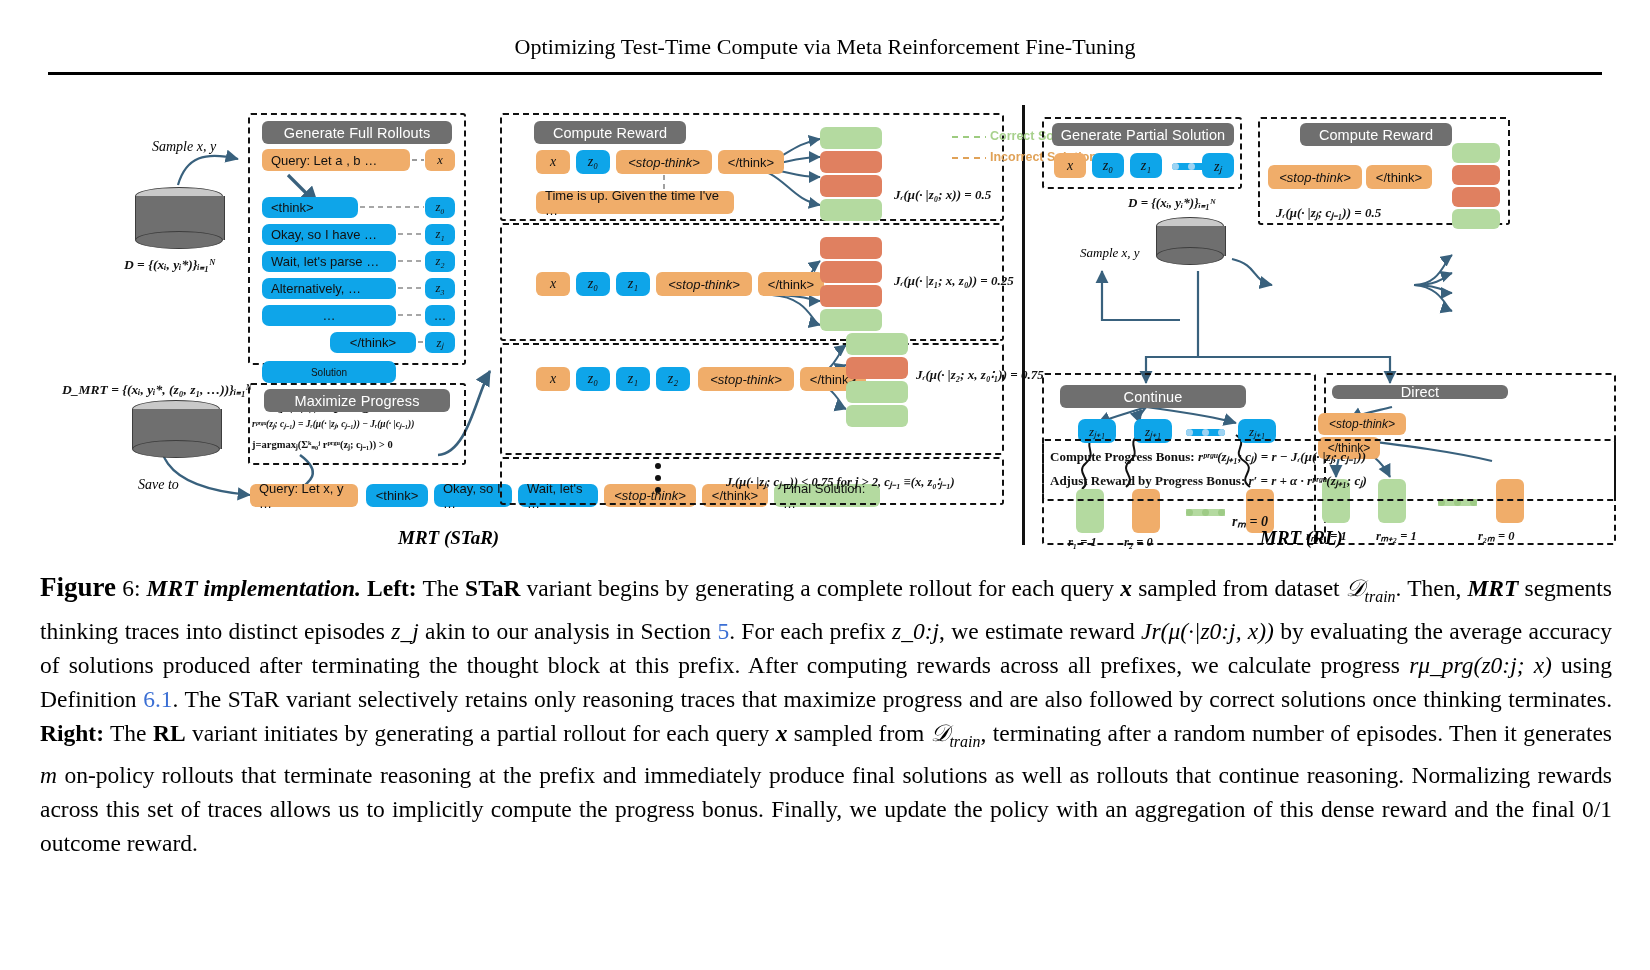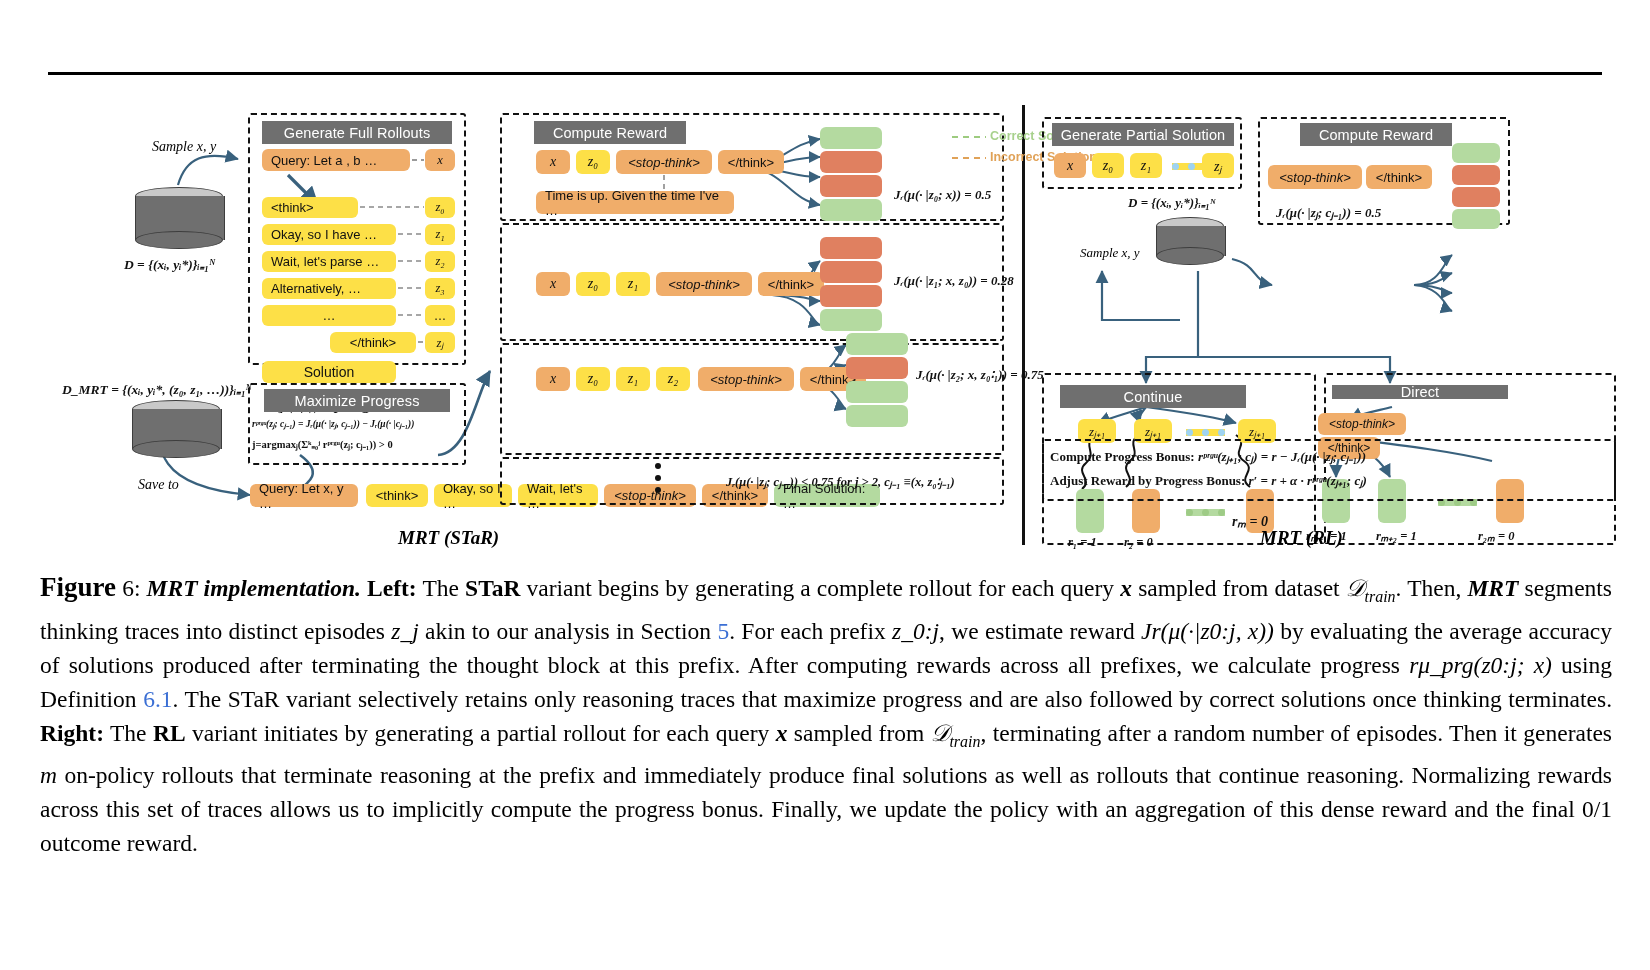"Optimizing Test-Time Compute via Meta" div.runhead { html: none -> <div>Optimizing Test-Time Compute via Meta Reinforcement Fine-Tuning</div> }
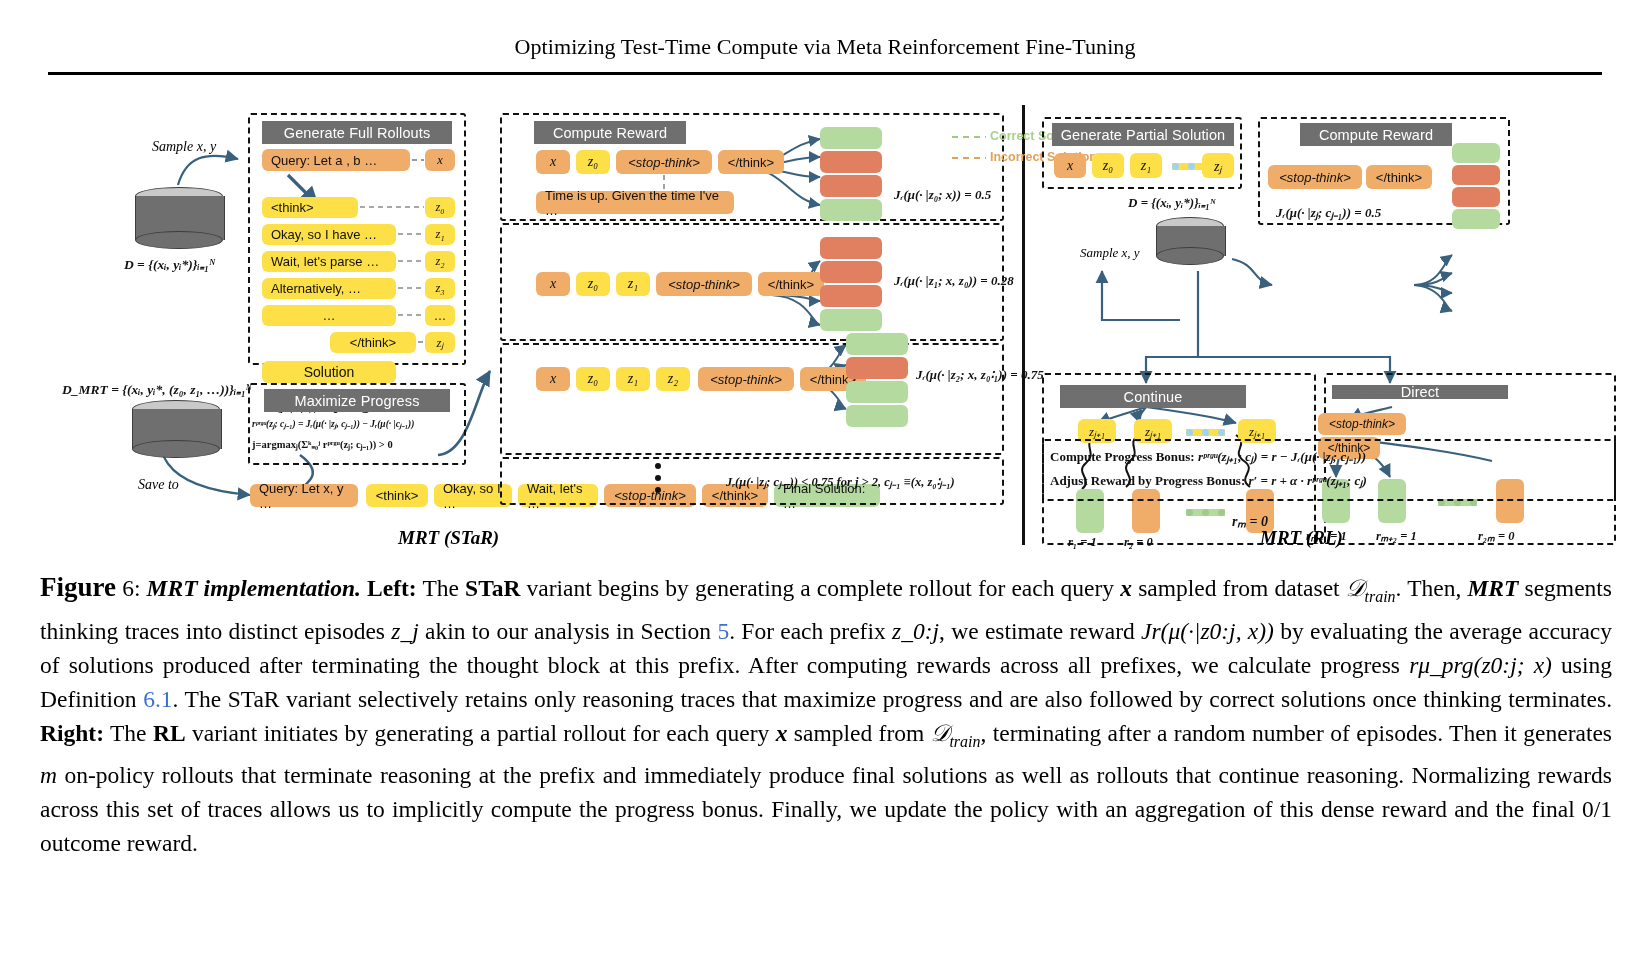"Generate Full Rollouts" .hdr { border-radius: 0 -> 6px }
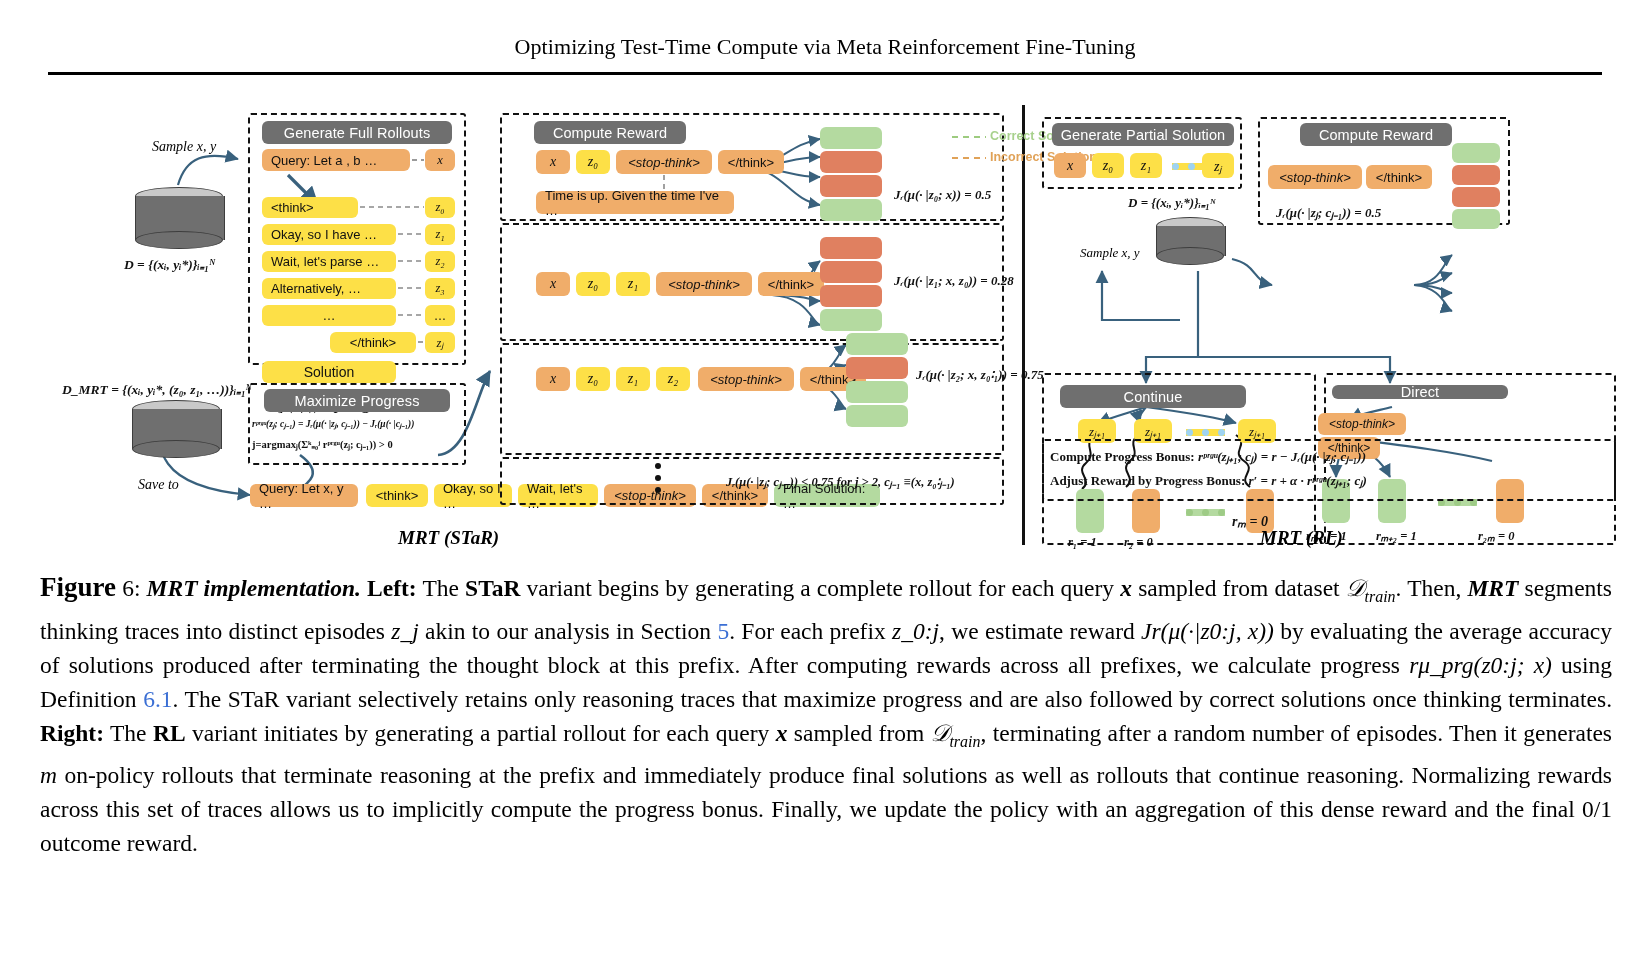"z₀" .blue { background: #fde047 -> #0ea5e9; border-radius: none -> 7px }
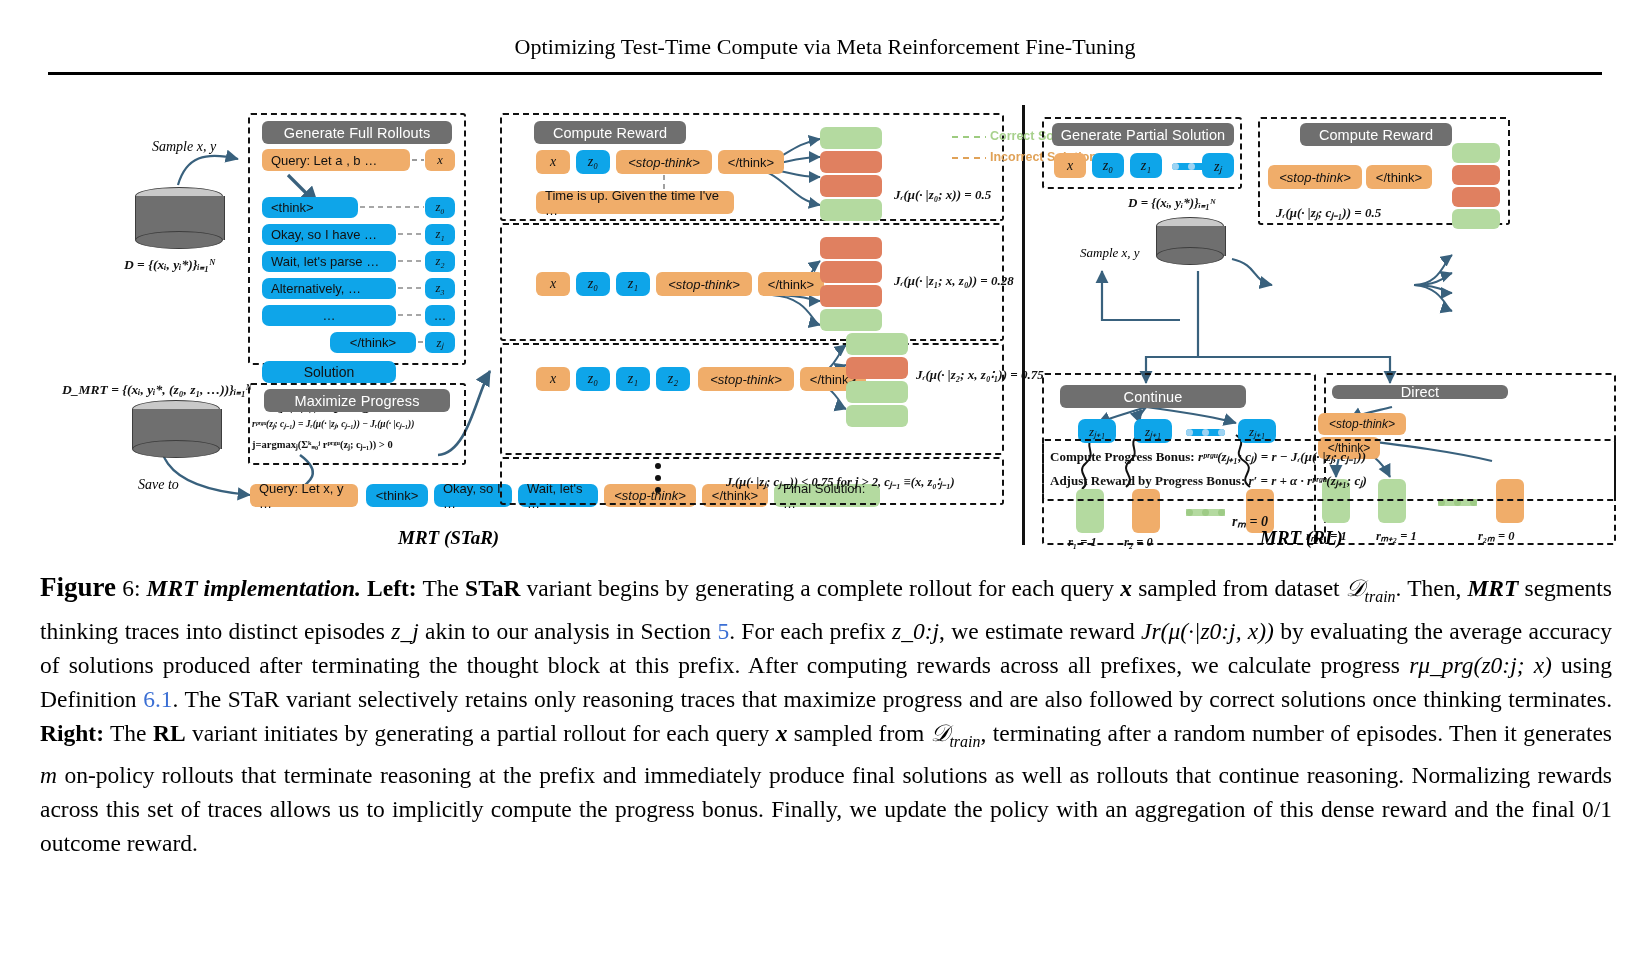"Jᵣ(μ(· |z₁; x, z₀)) =" div.math { text: 0.28 -> 0.25 }
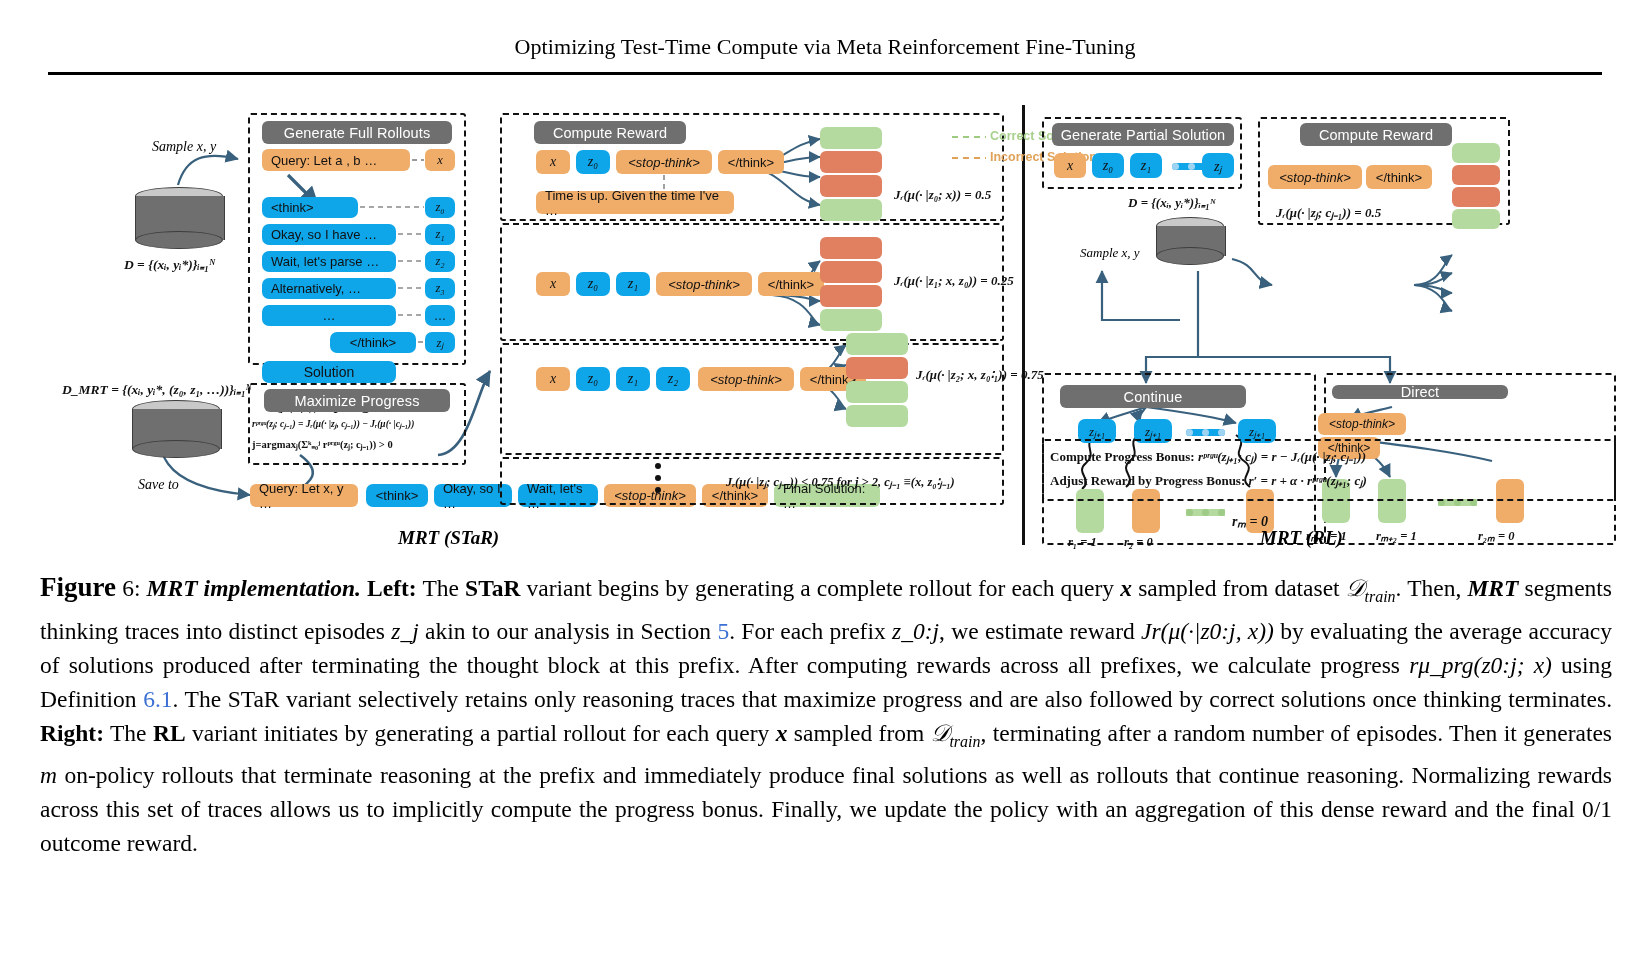"Solution" div.box { font-size: 14px -> 10px }
